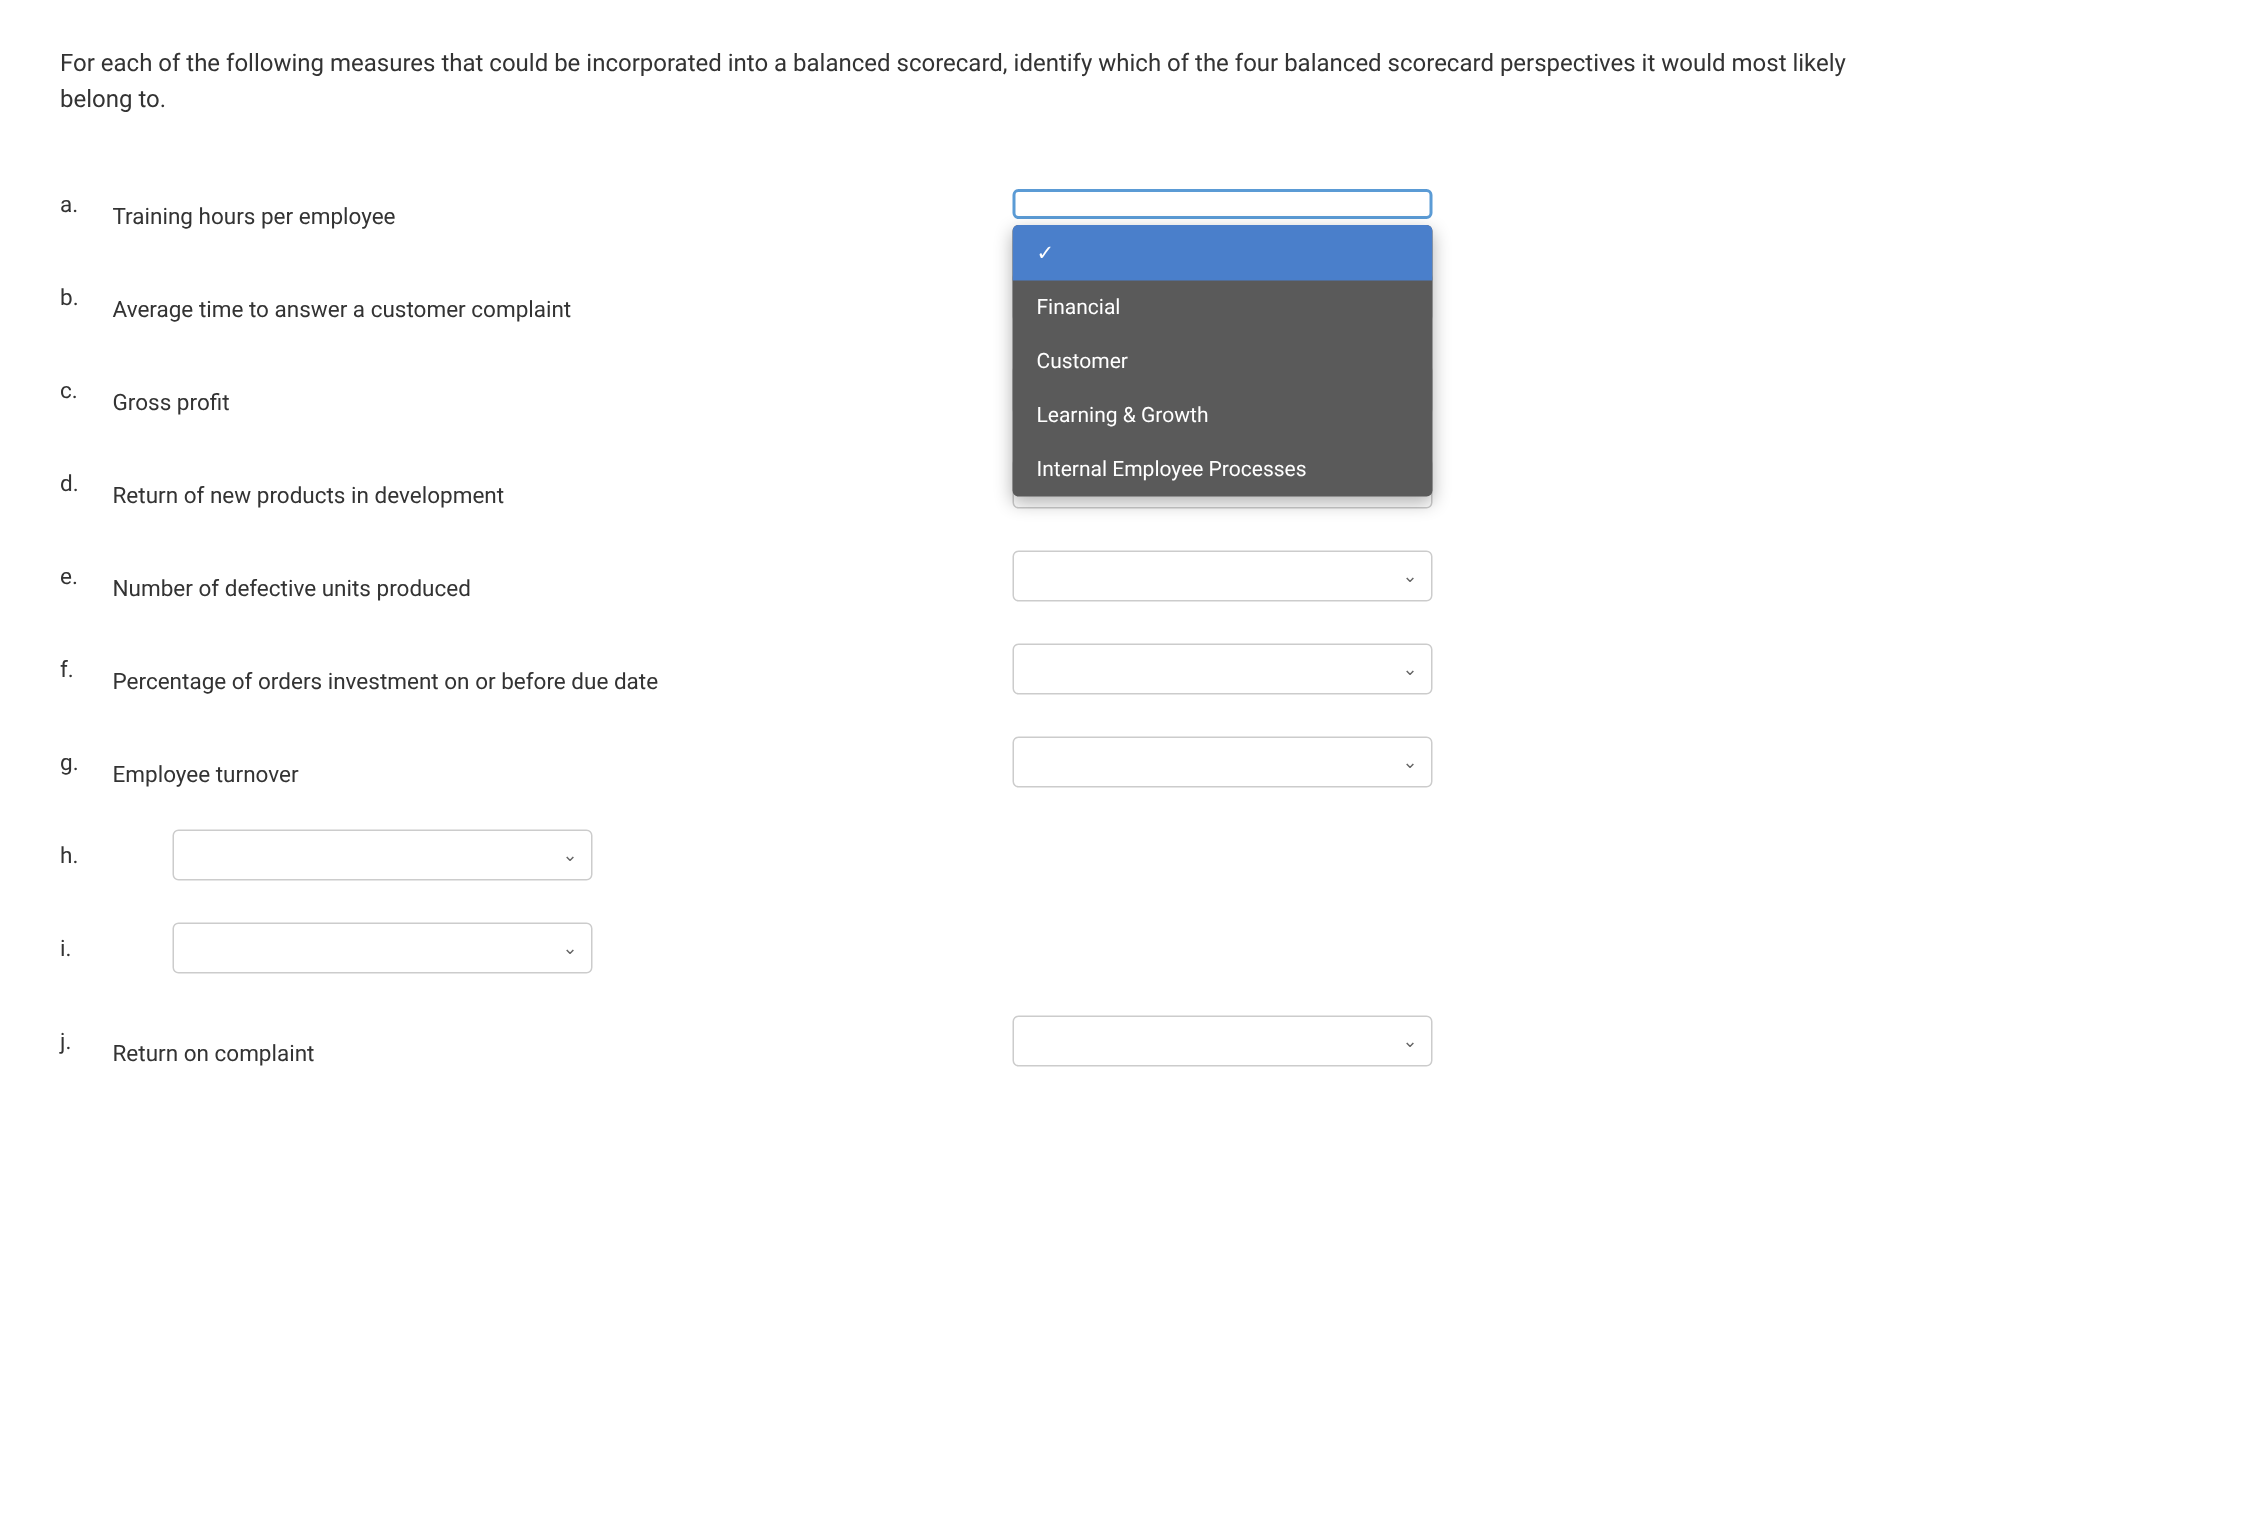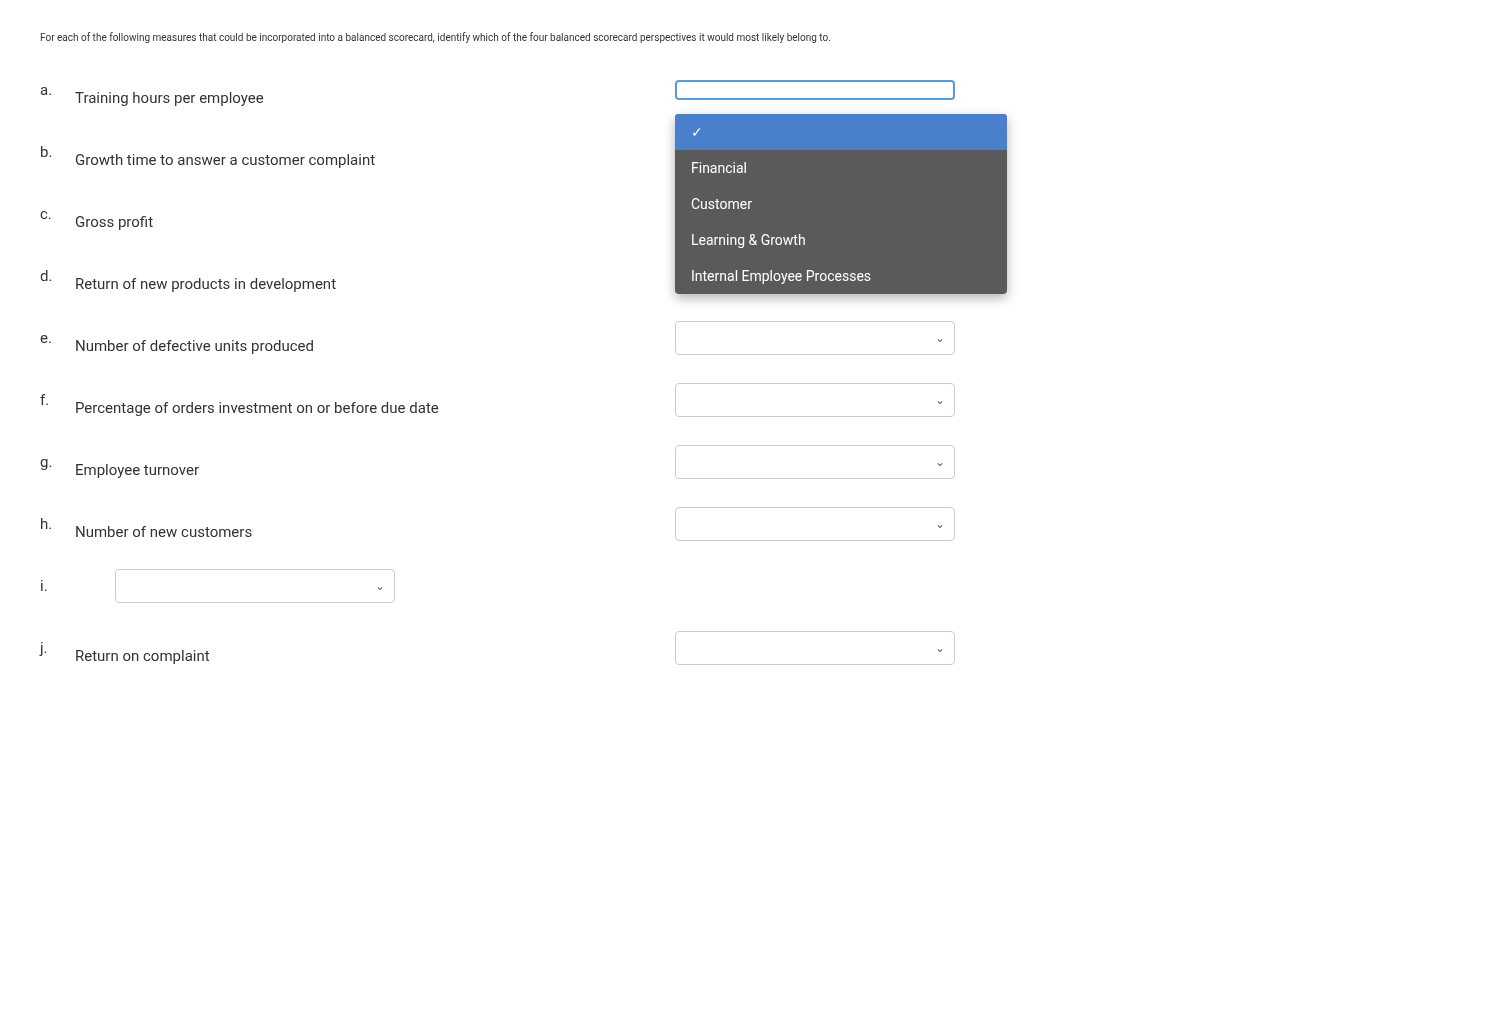"For each of the following" .instructions { font-size: 10px -> 16px; margin-bottom: 28px -> 41px }
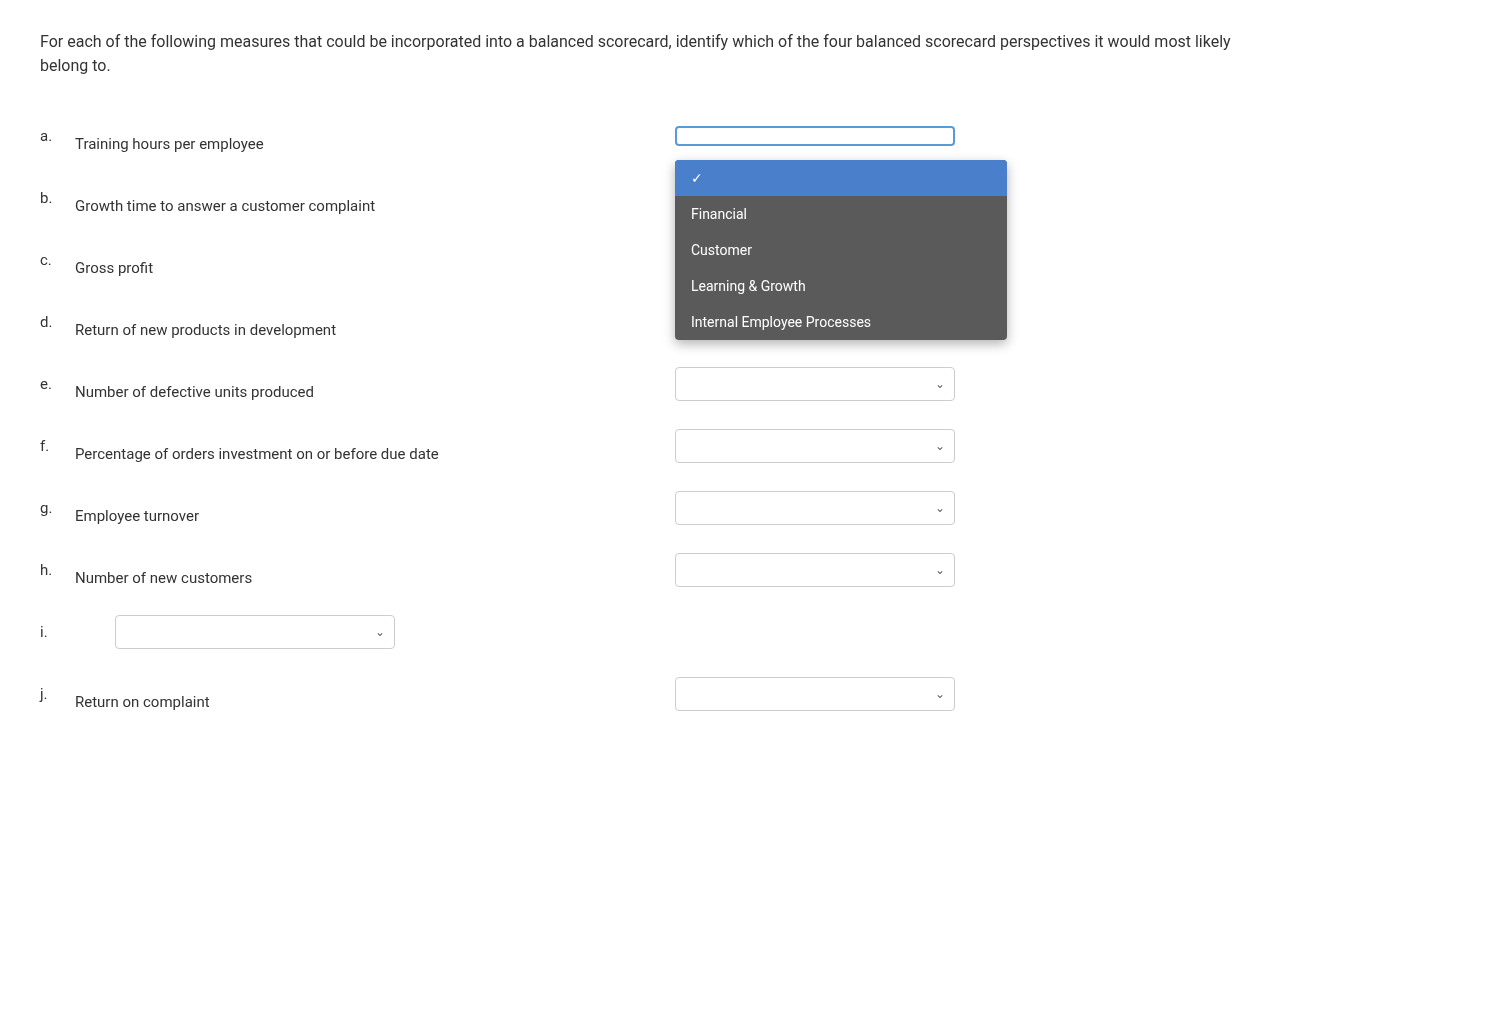"Growth time to answer a" span.question-text { text: Growth -> Average }
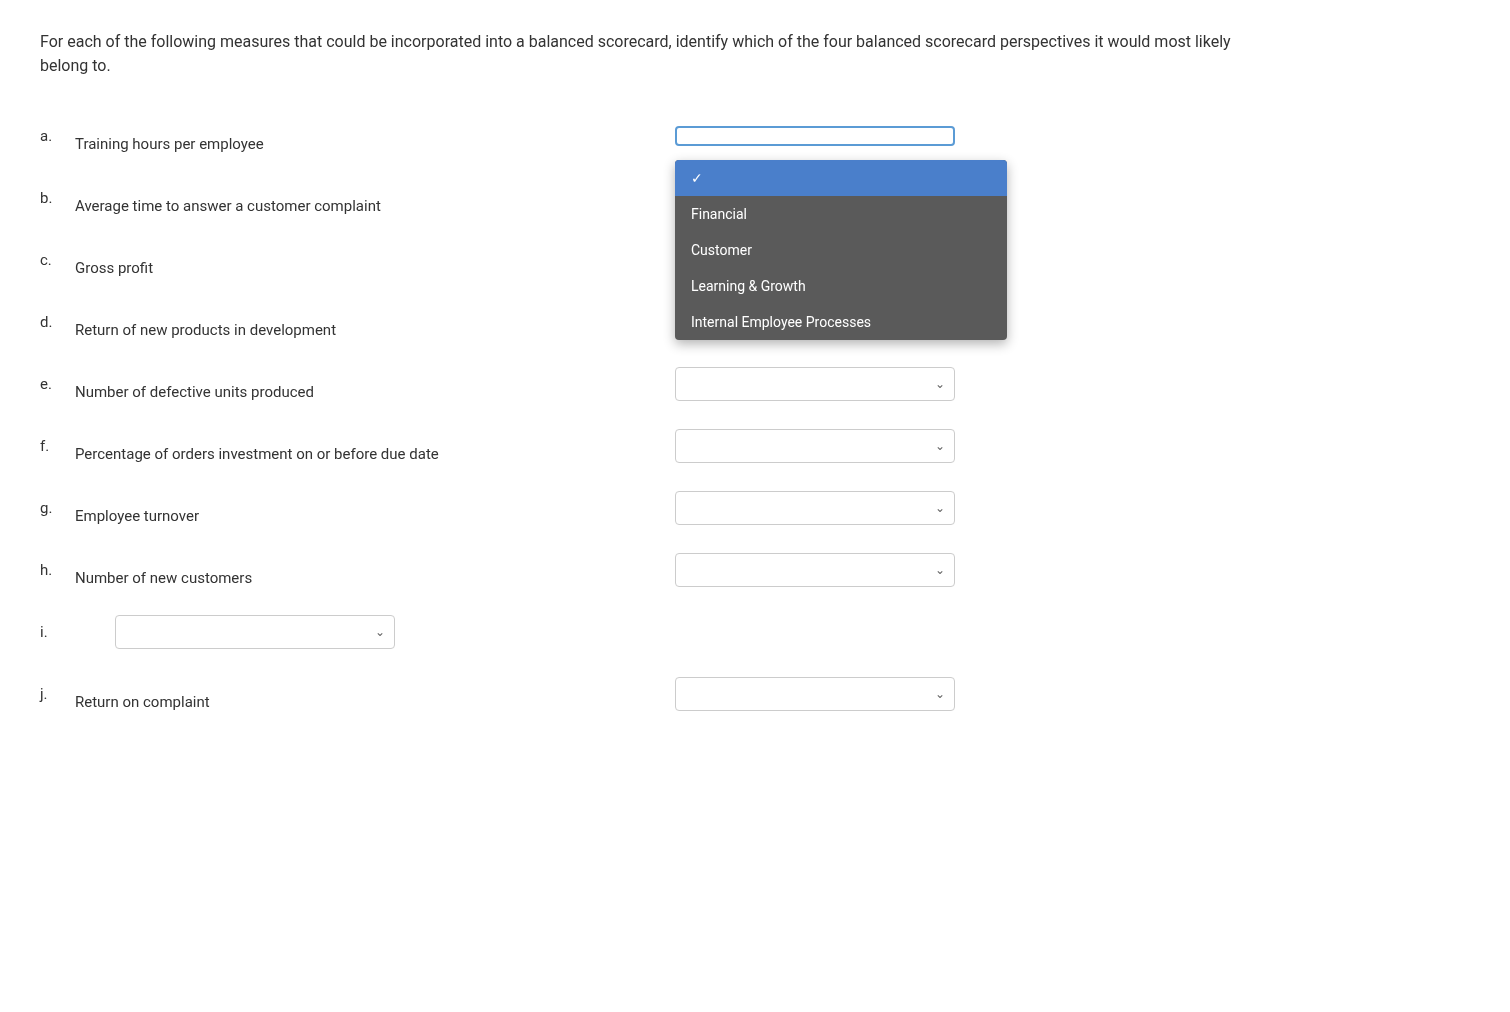"Financial" .dropdown-popup { margin-top: 14px -> 4px; width: 332px -> 280px }
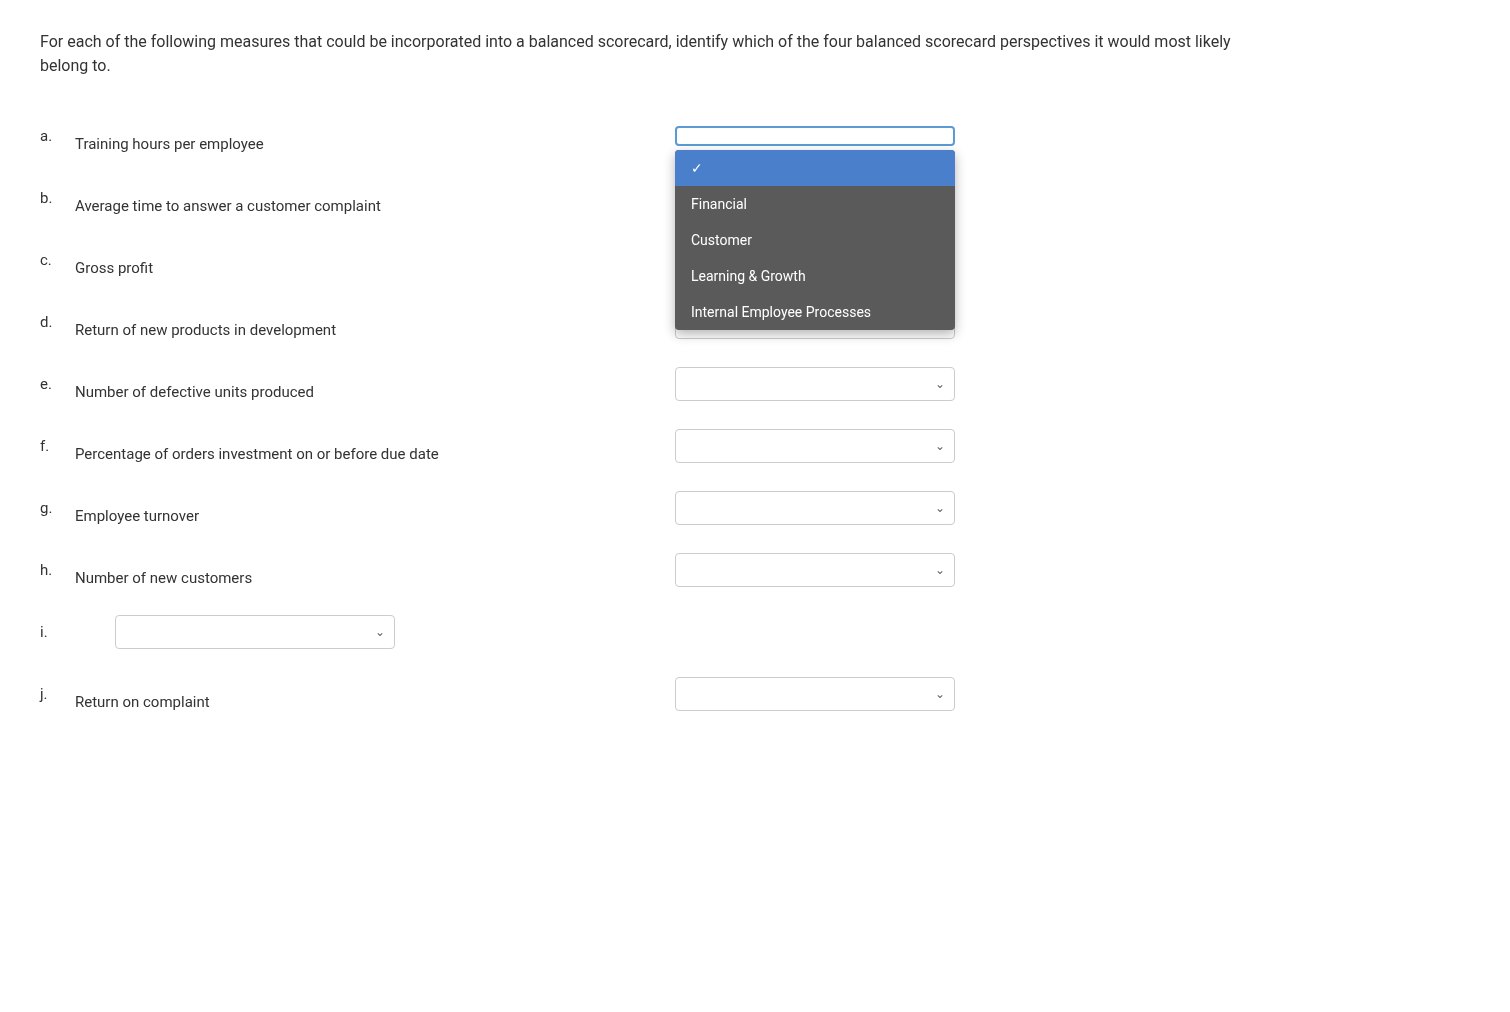"Number of new customers" span.question-text { html: <span>Number of new customers</span> -> none }
